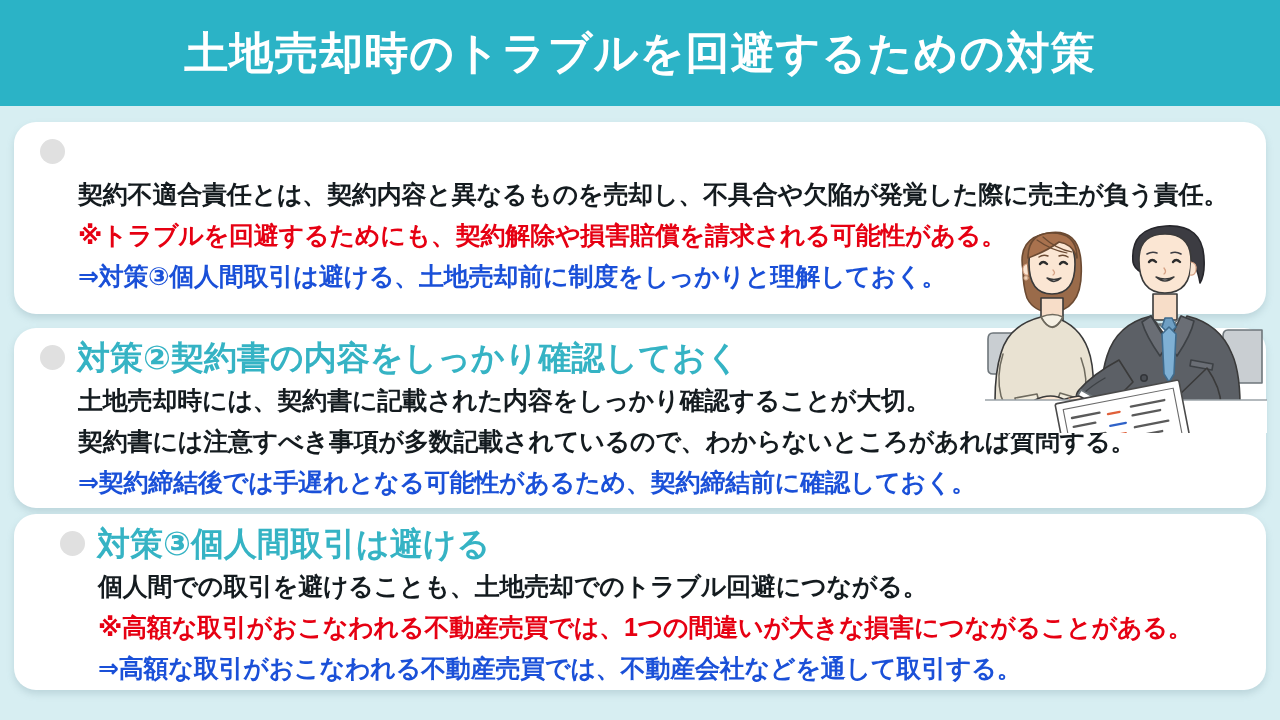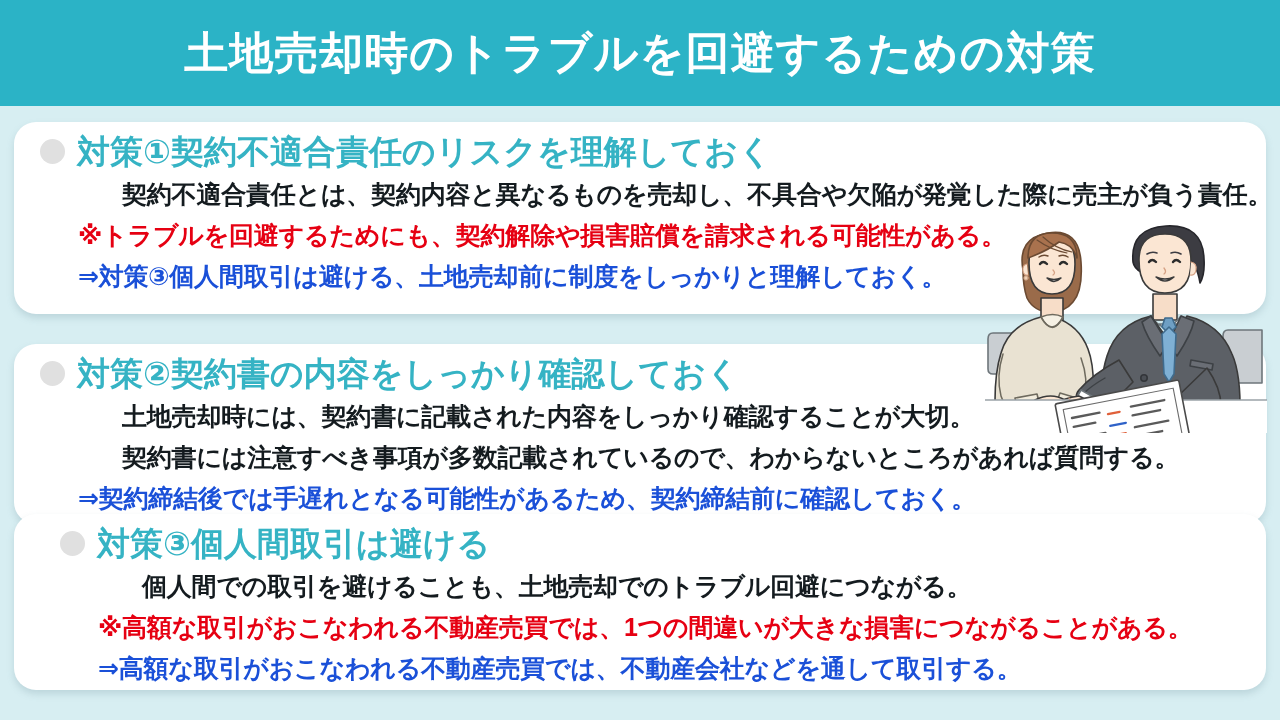"対策①契約不適合責任のリスクを理解しておく" span.heading-text { html: <span>対策①契約不適合責任のリスクを理解しておく</span> -> none }
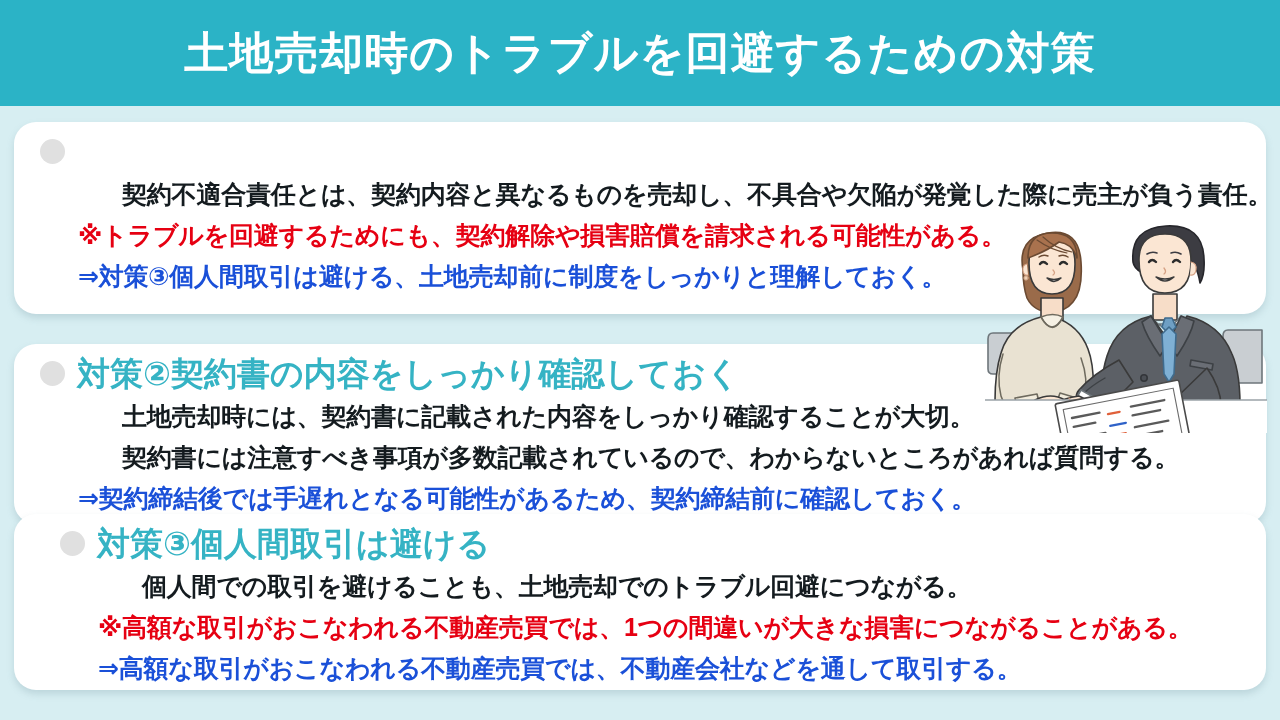"契約不適合責任とは、契約内容と異なるものを売却し、不具合や欠陥が発覚した際に売主" .line-black { margin-left: 44px -> none }
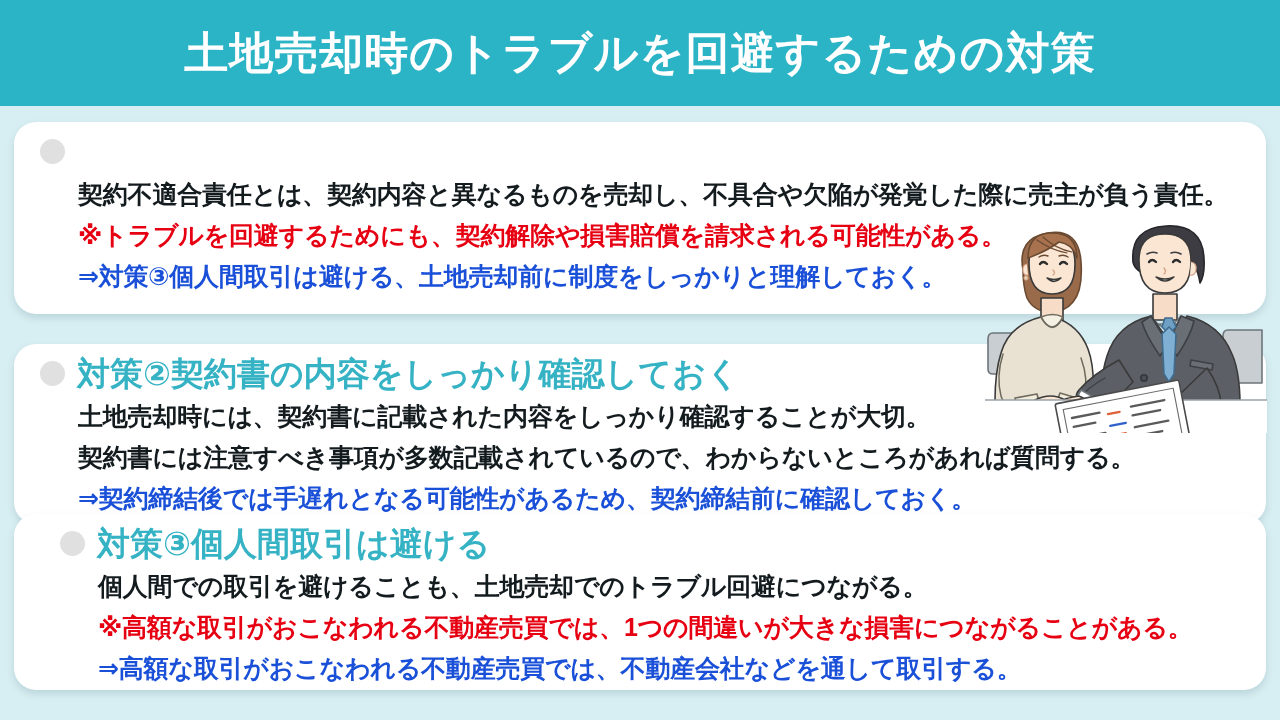"対策②契約書の内容をしっかり確認しておく" #card-2 { top: 344px -> 328px }
